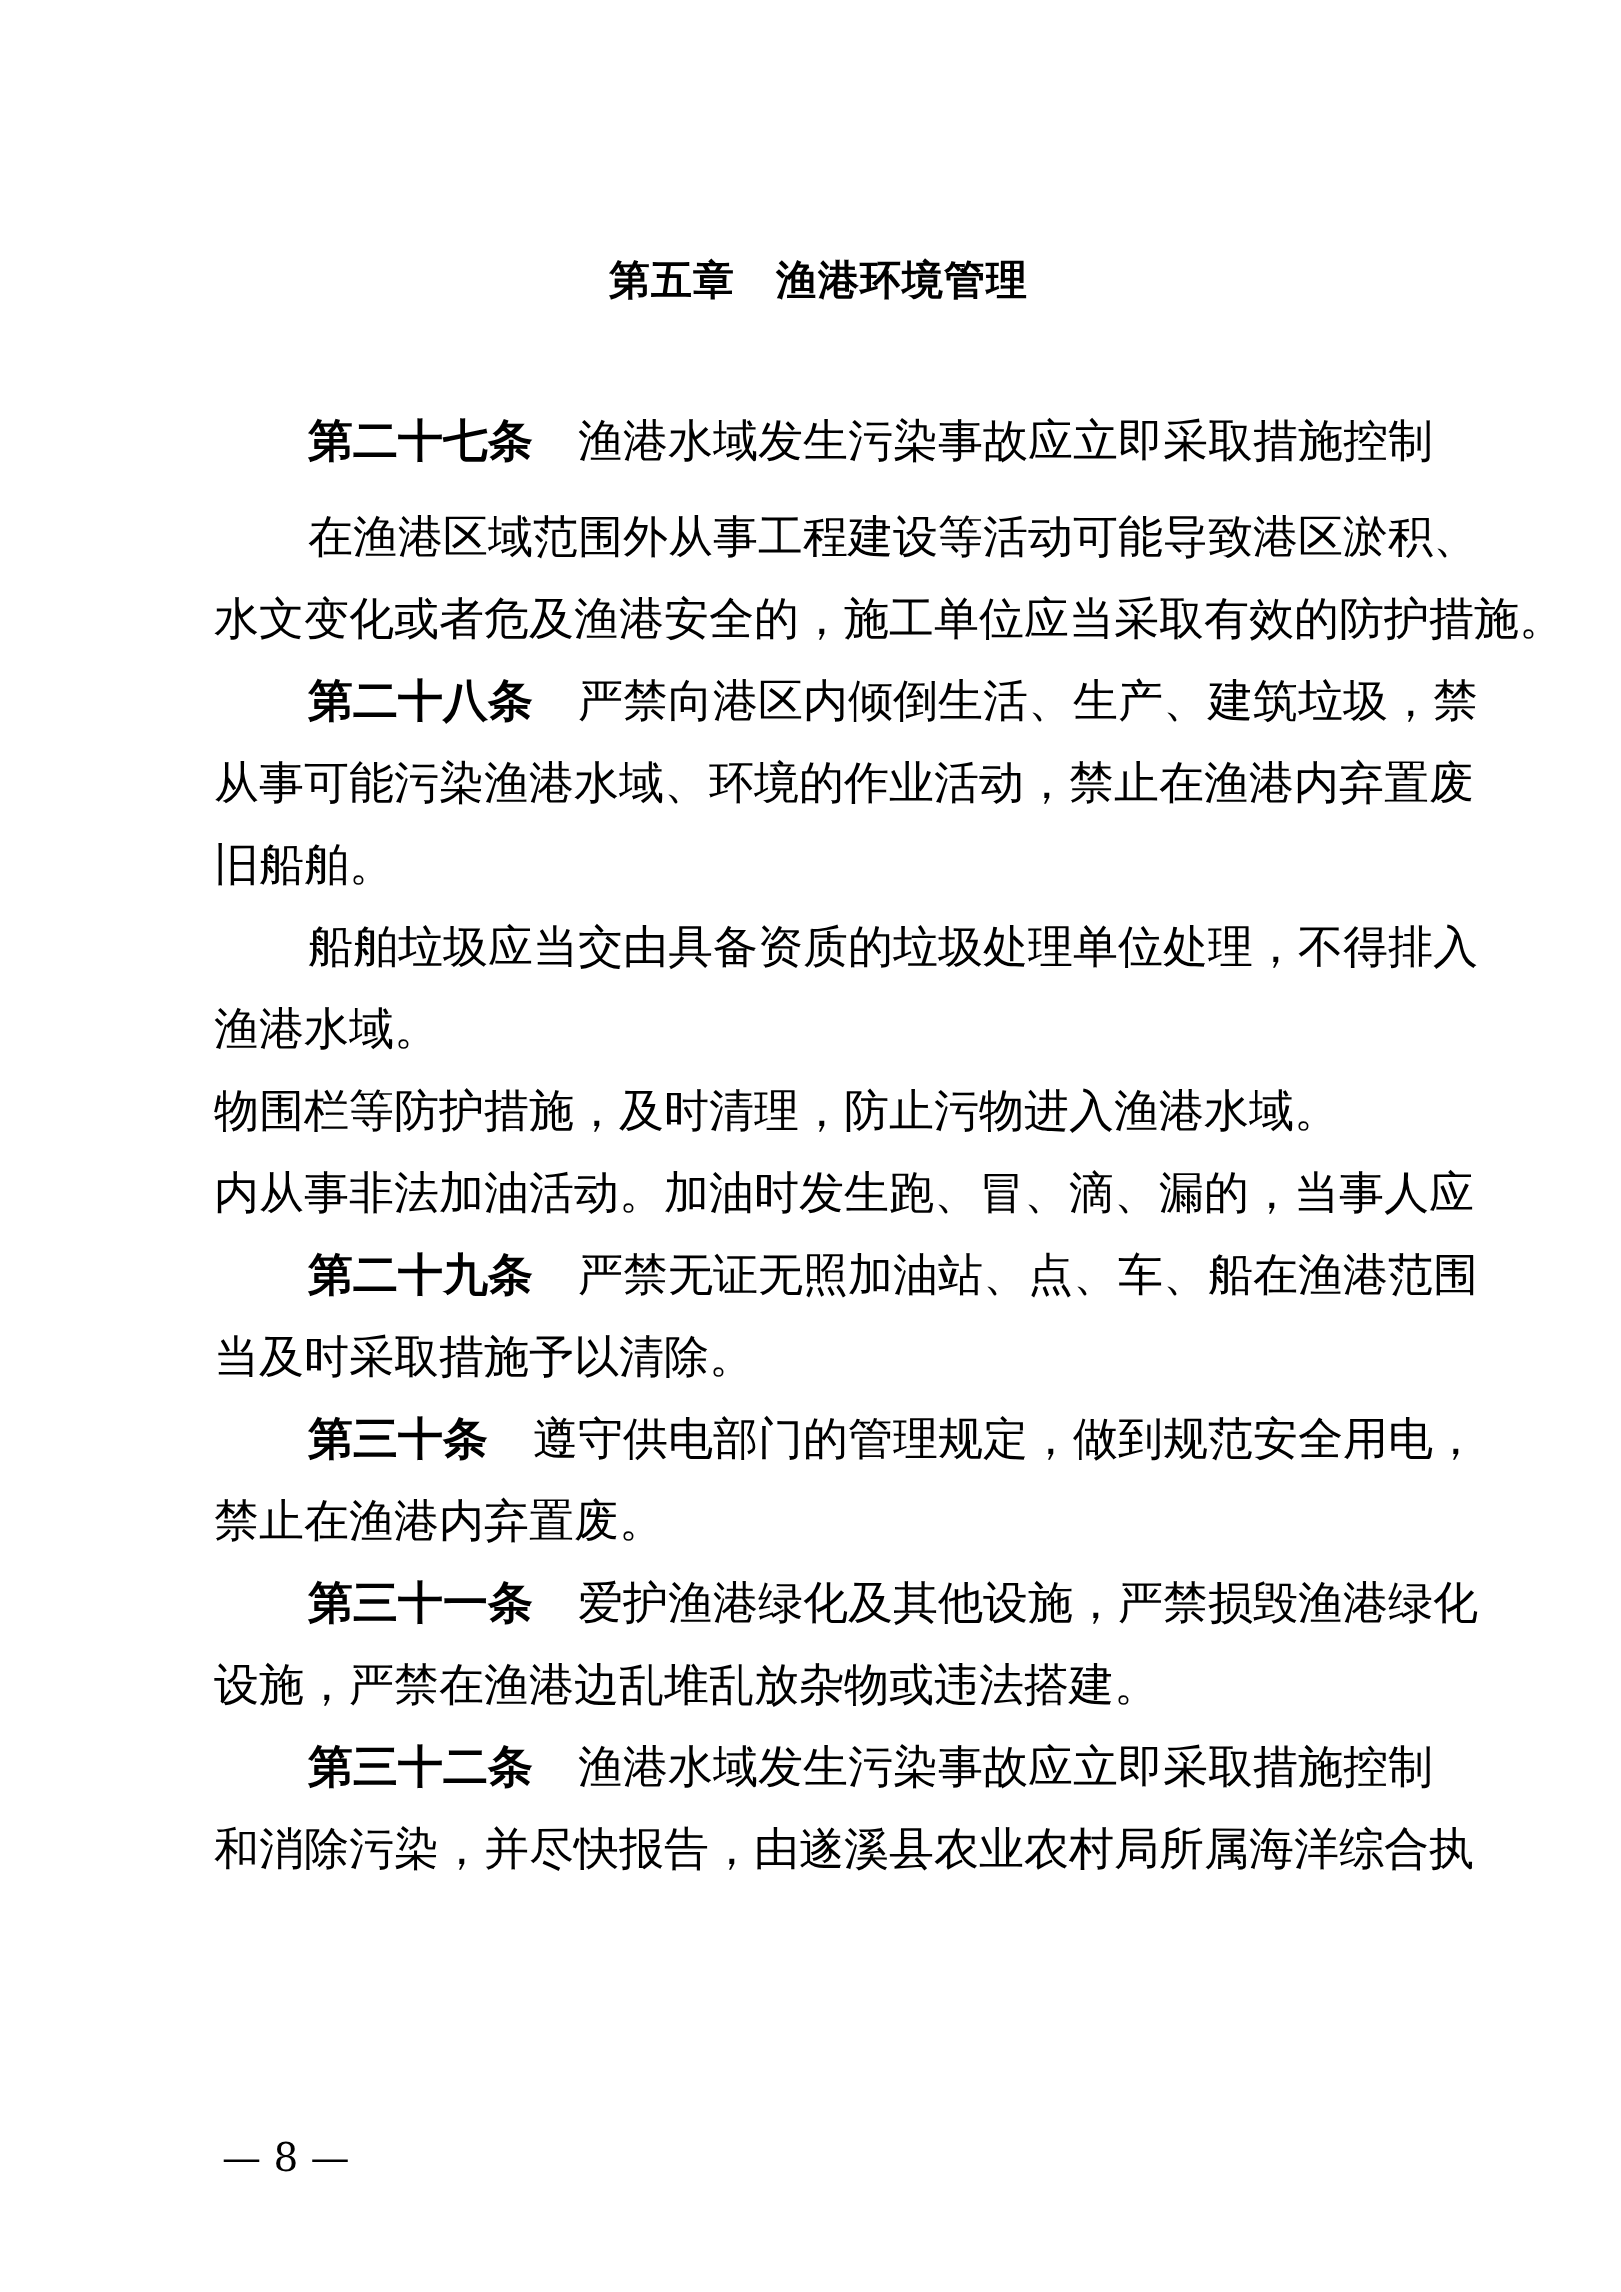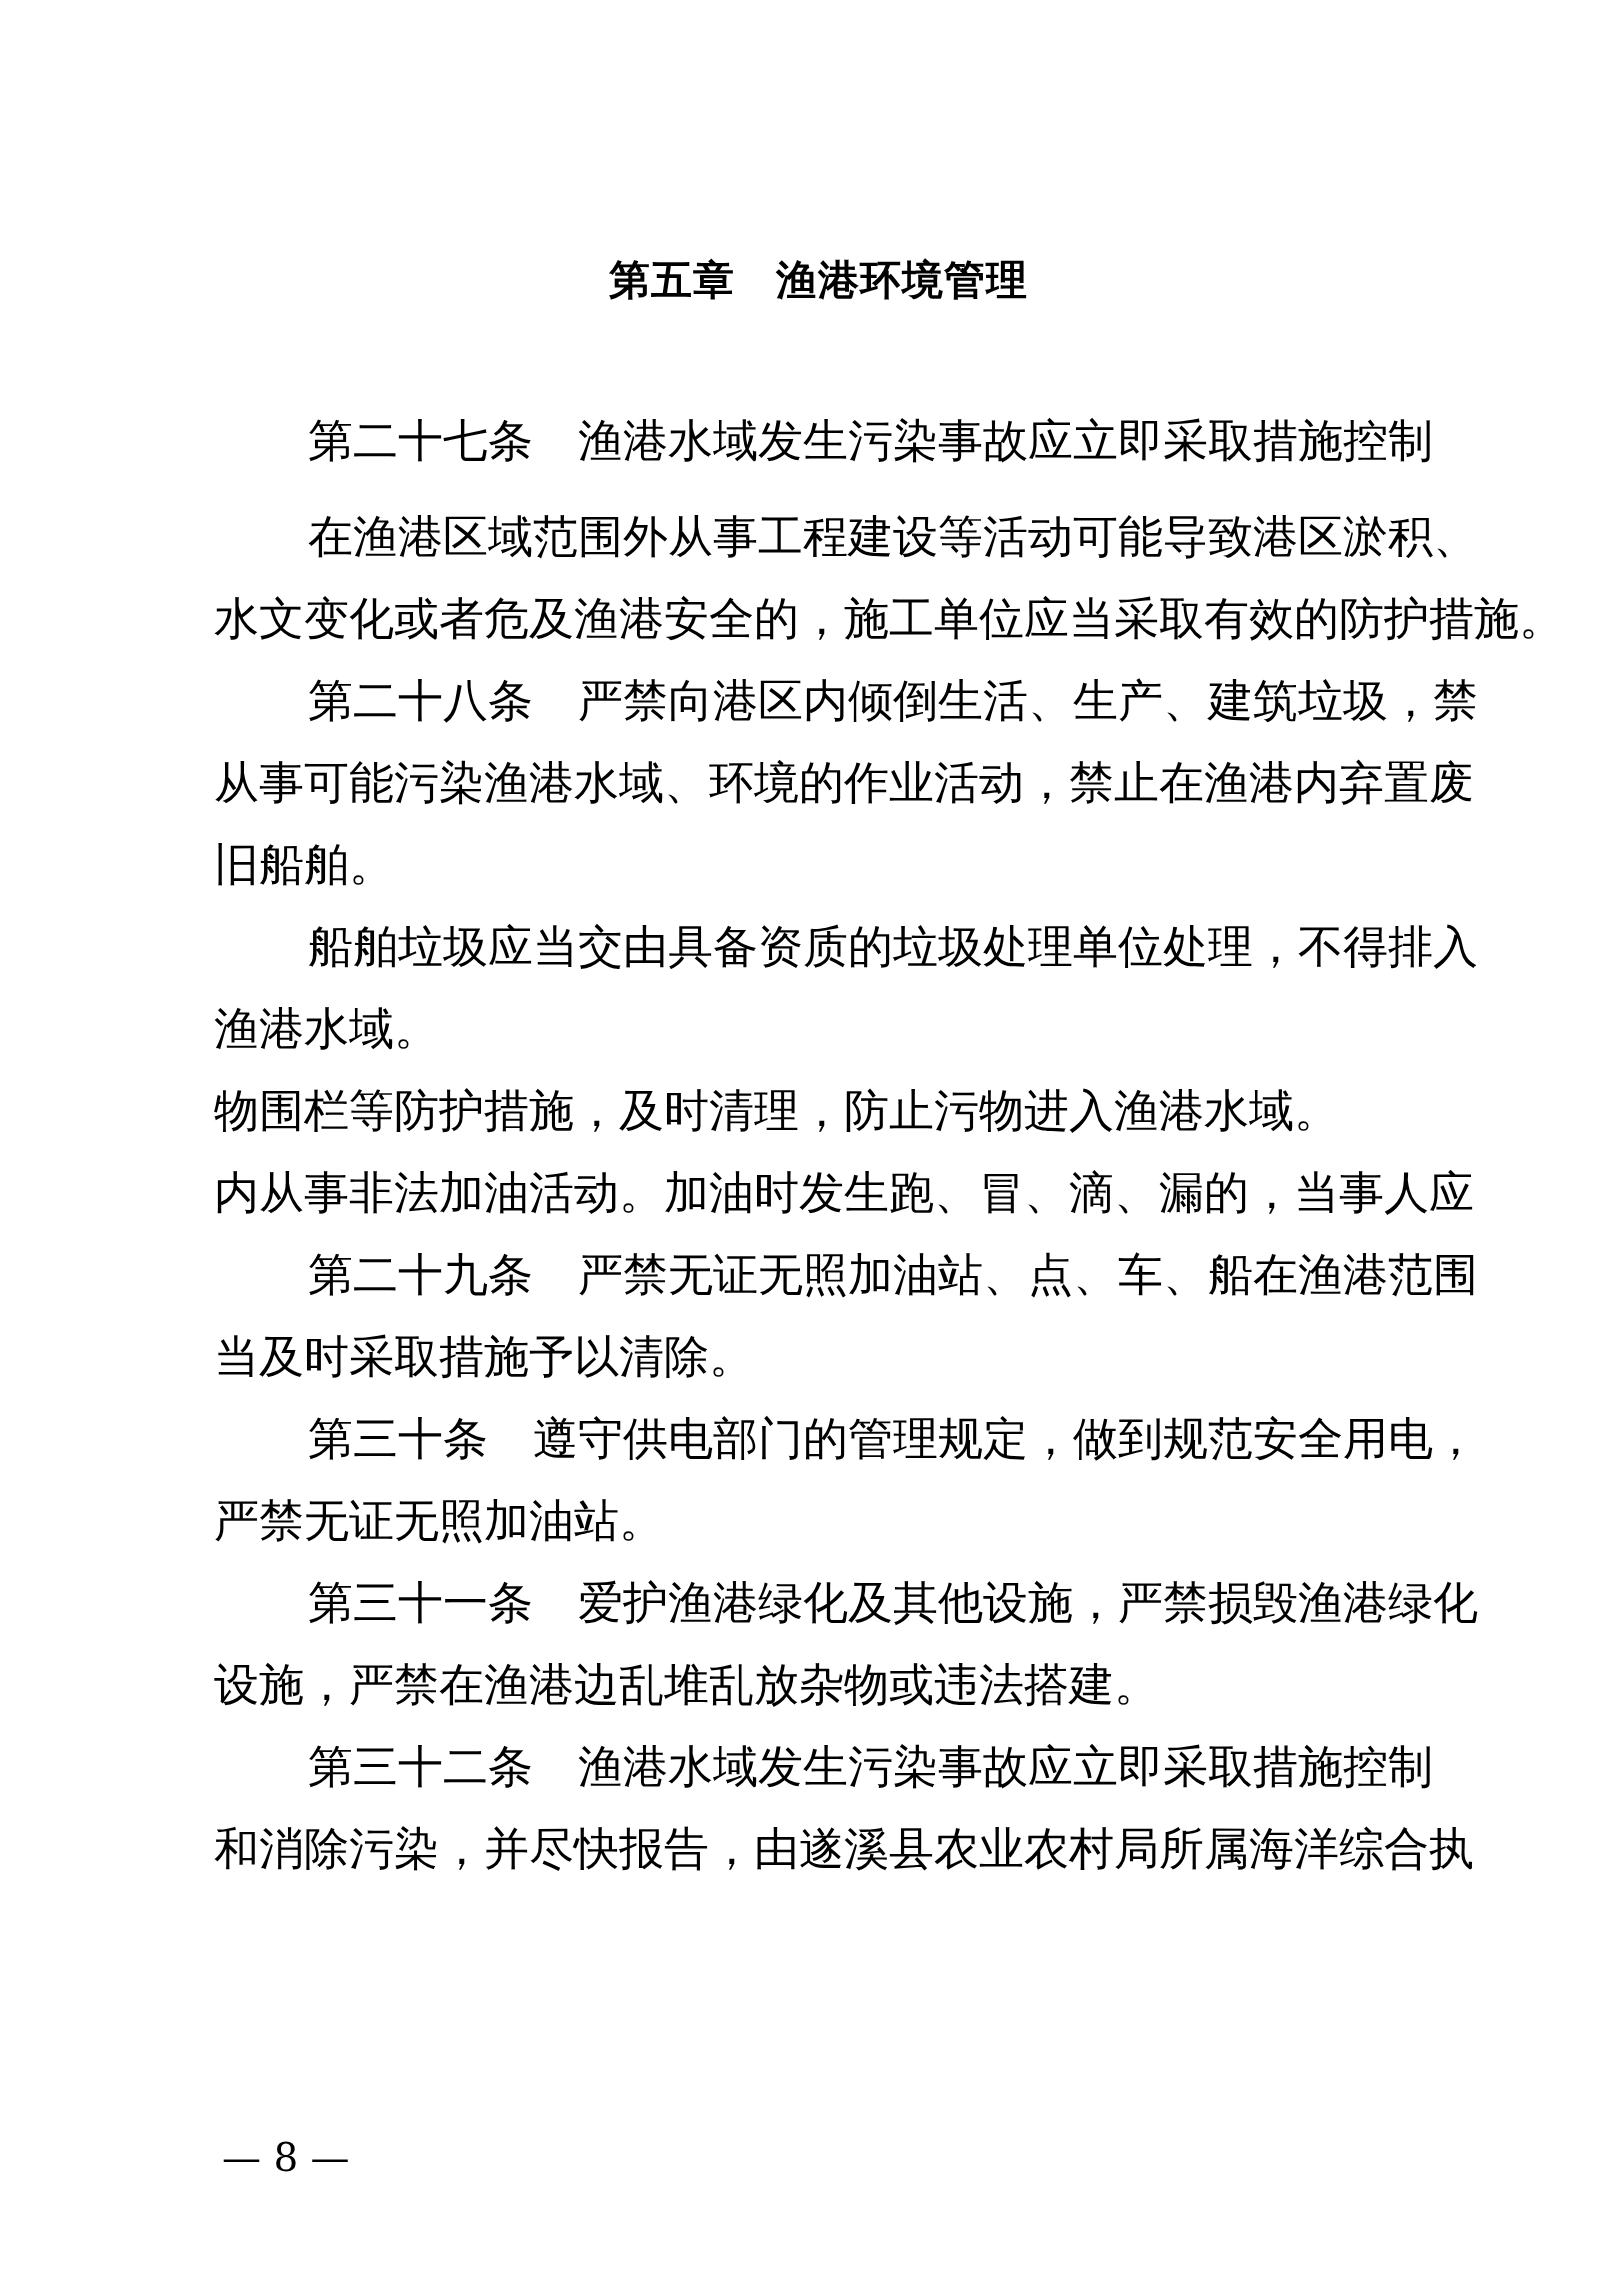"第二十七条" .art { font-weight: normal -> bold }
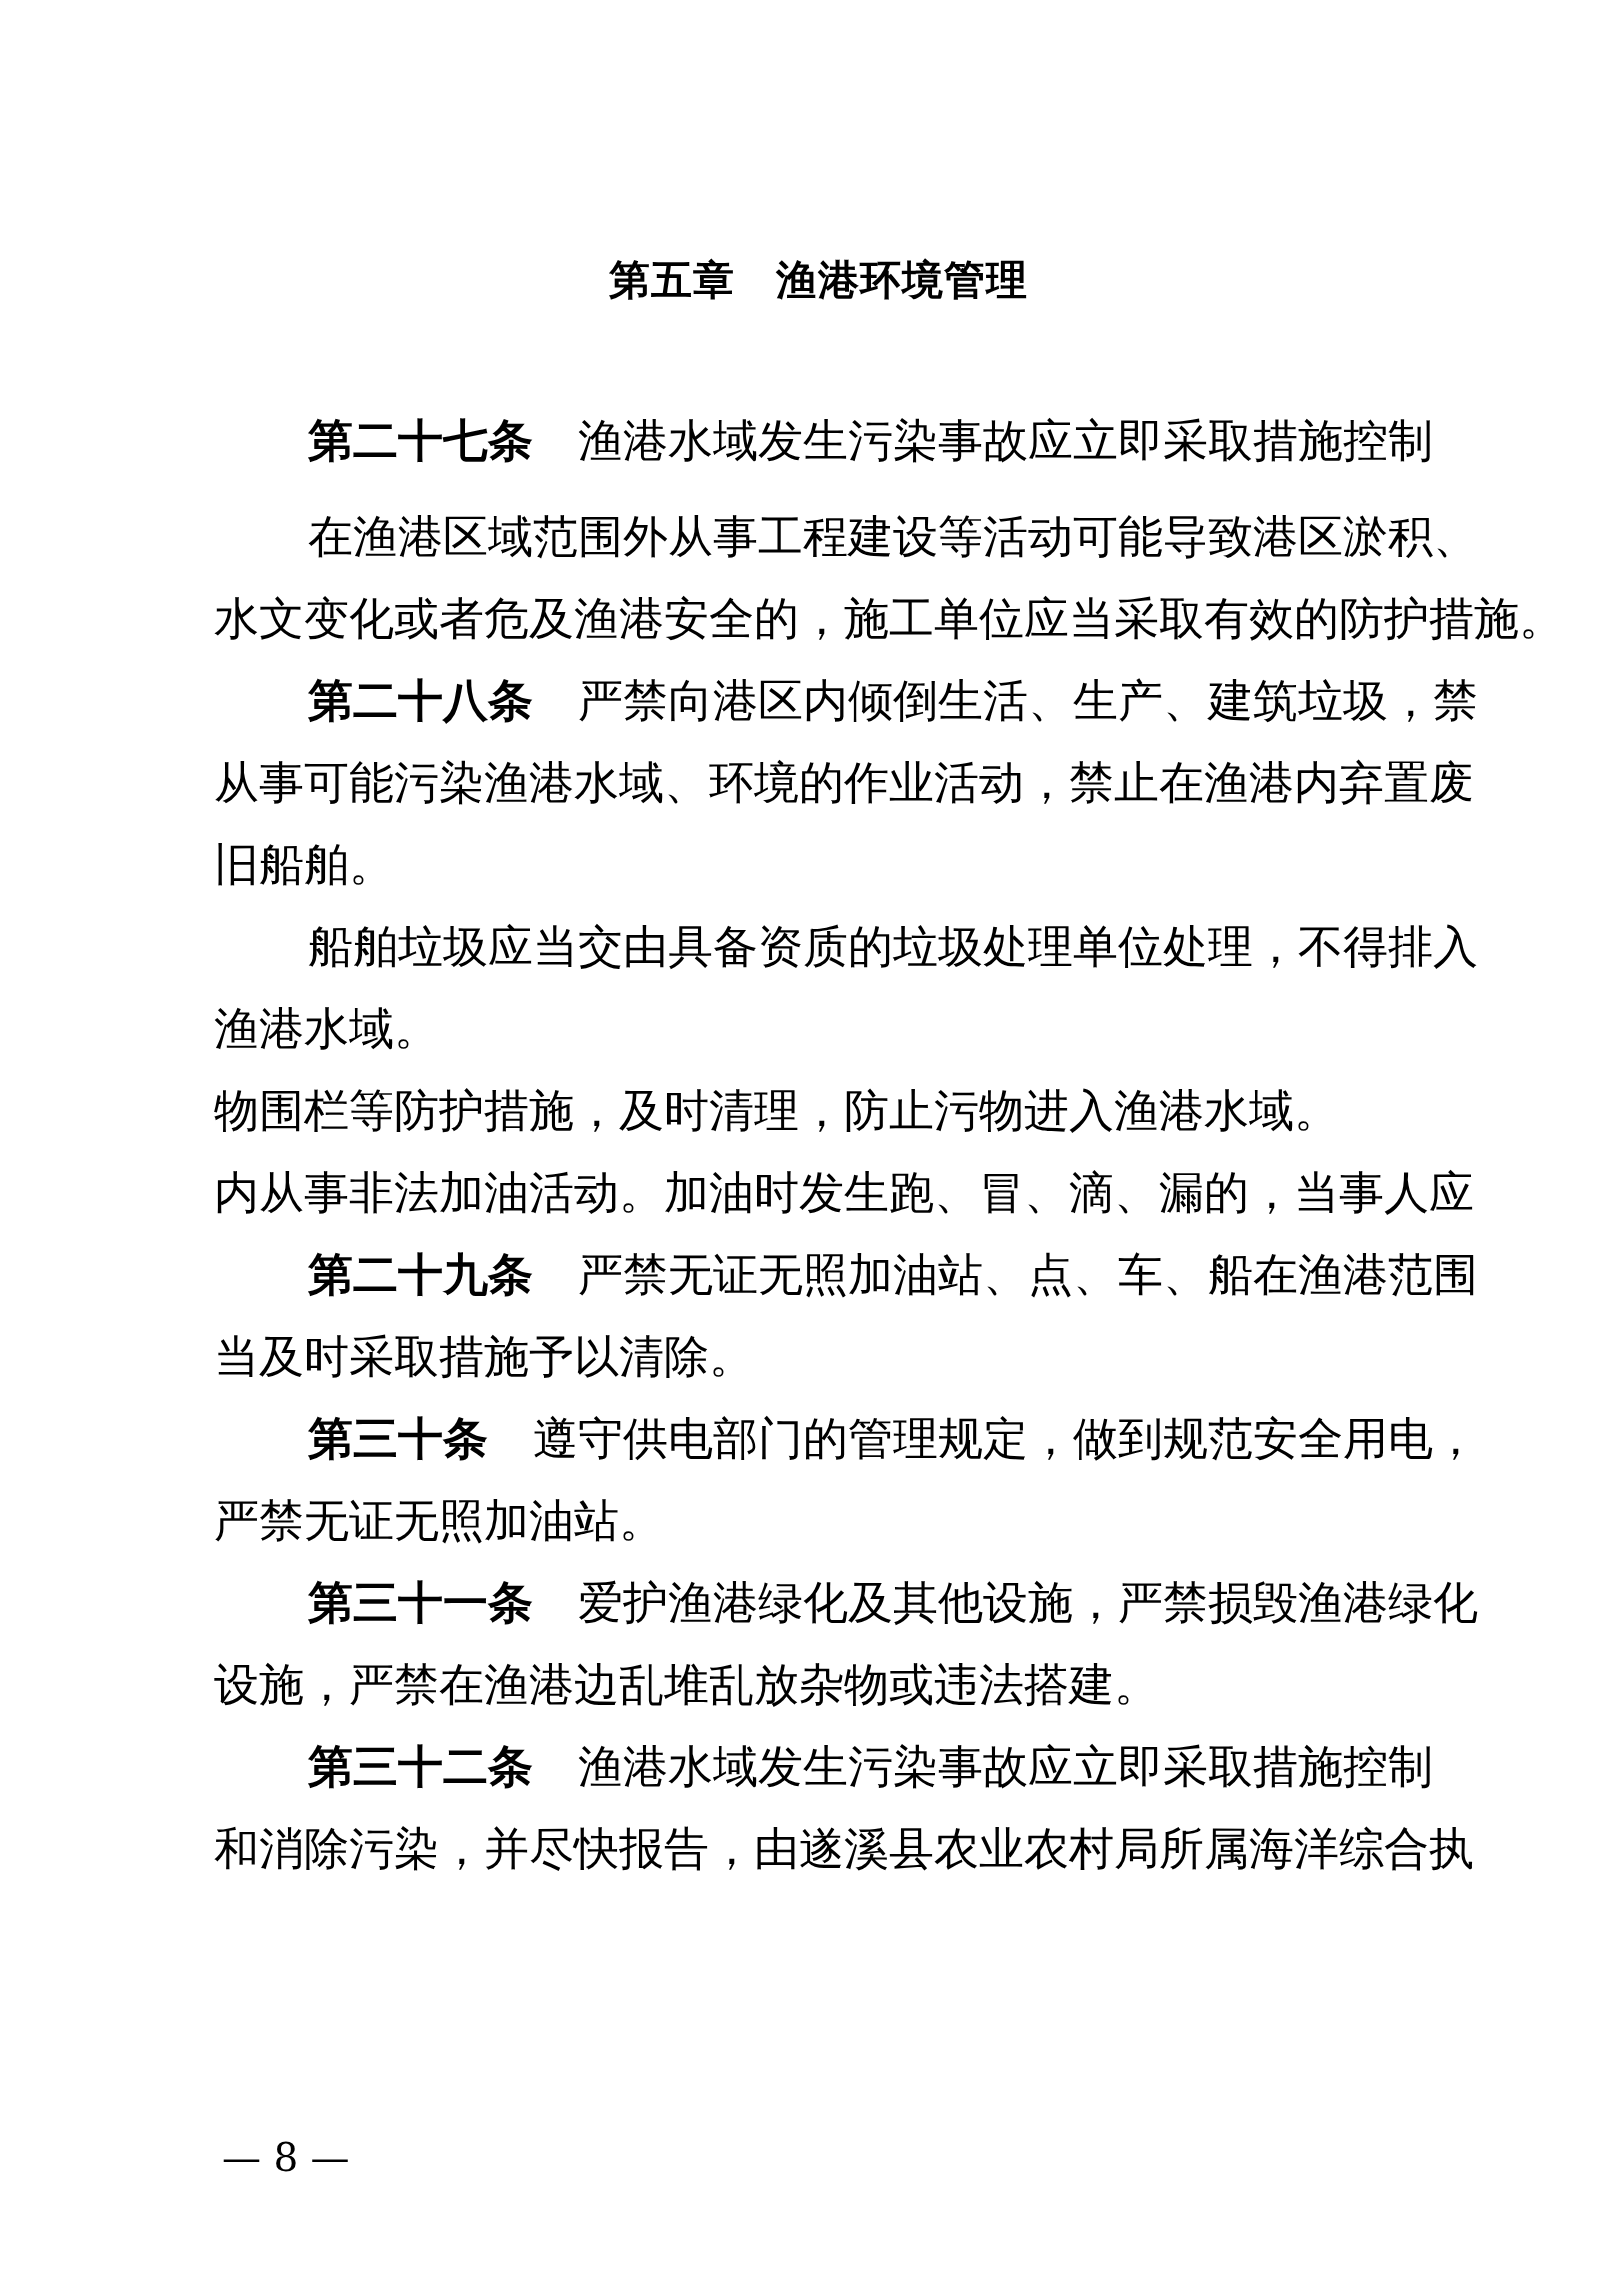"严禁无证无照加油站。" div.line { text: 严禁无证无照加油站 -> 禁止在渔港内弃置废 }
